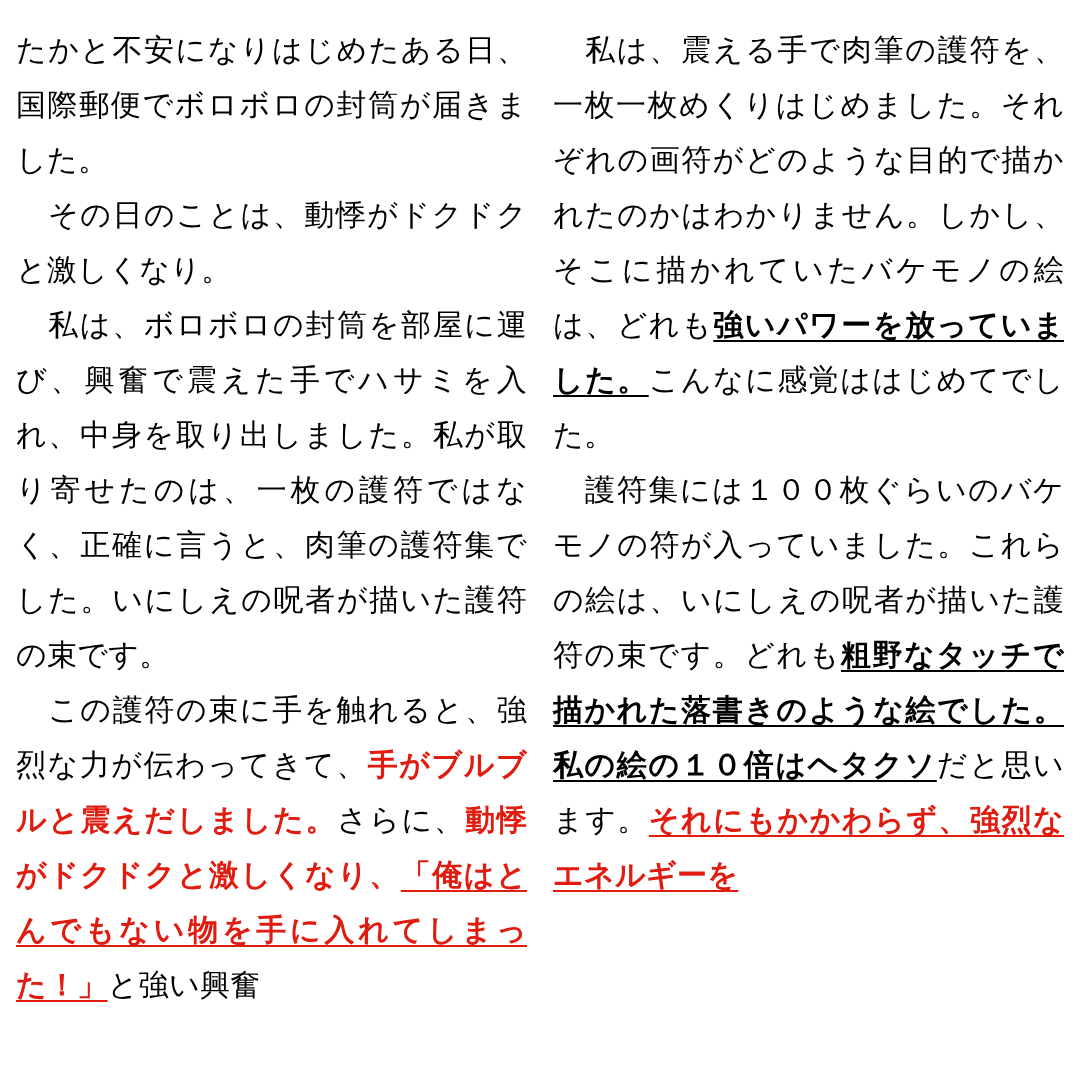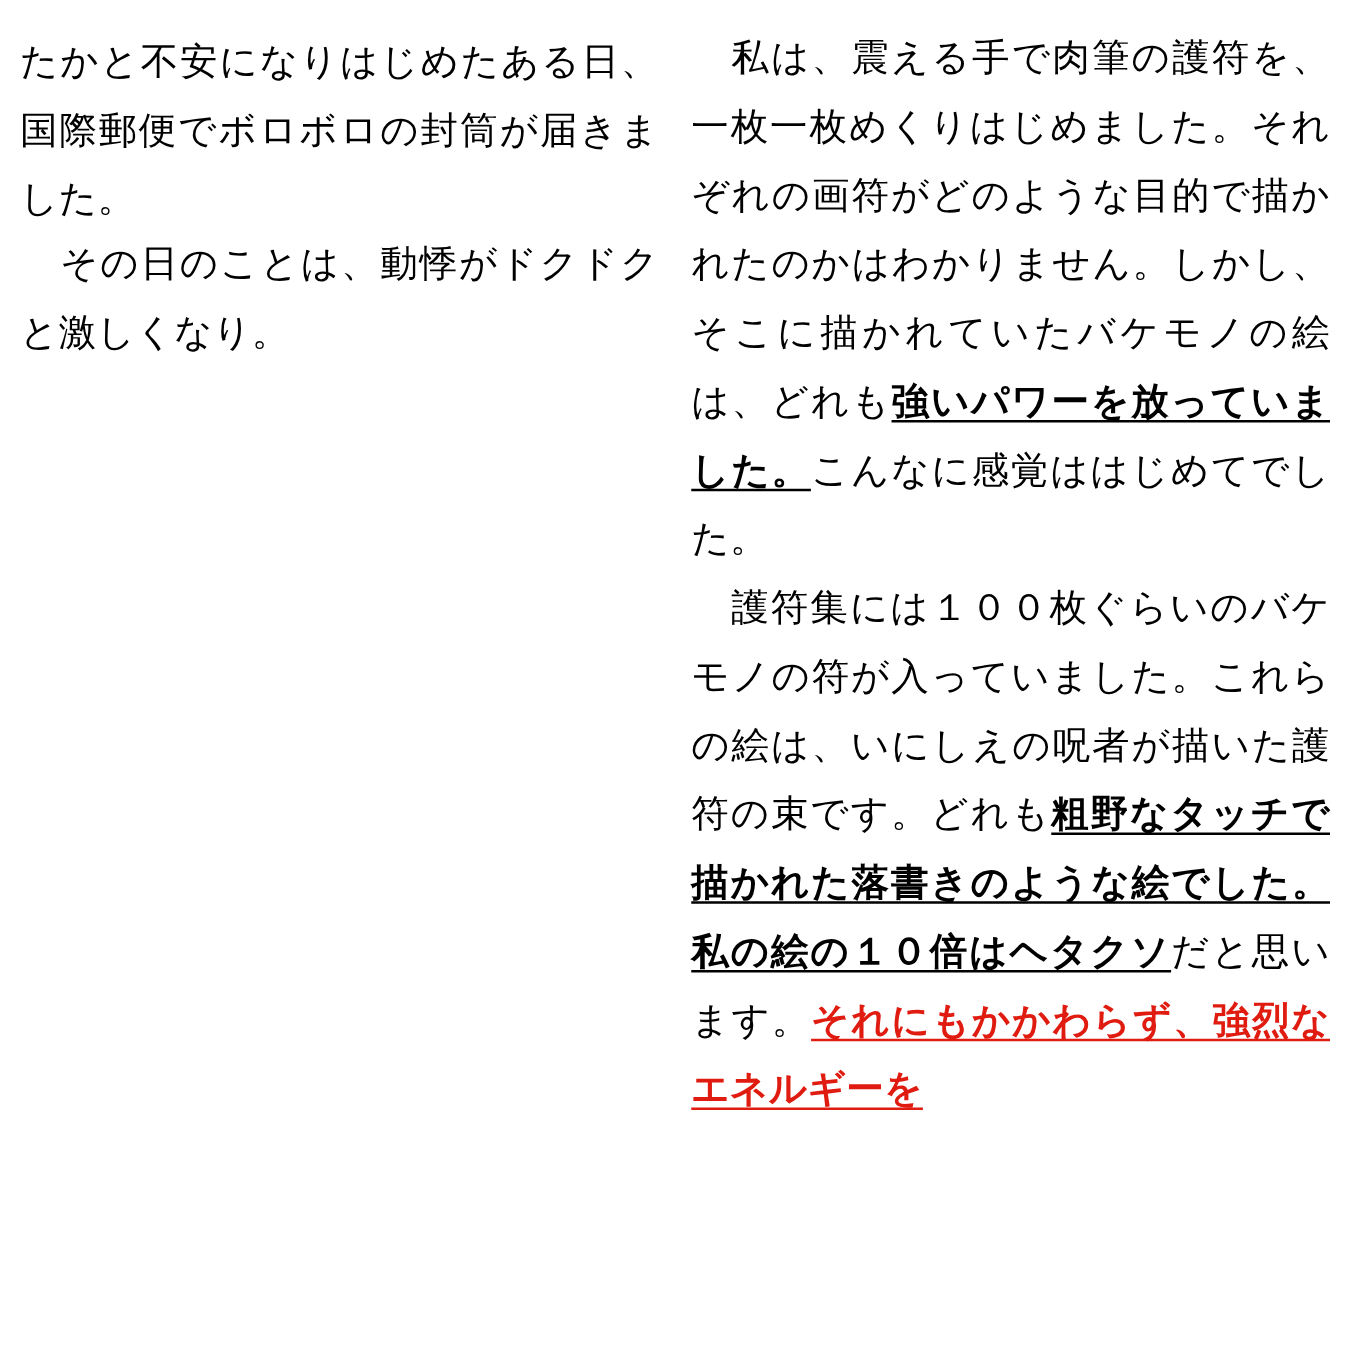"私は、震える手で肉筆の護符を、一枚一枚めくりはじめました。それぞれの画符がどのよ" .indent { font-family: Liberation Mono, monospace -> none }
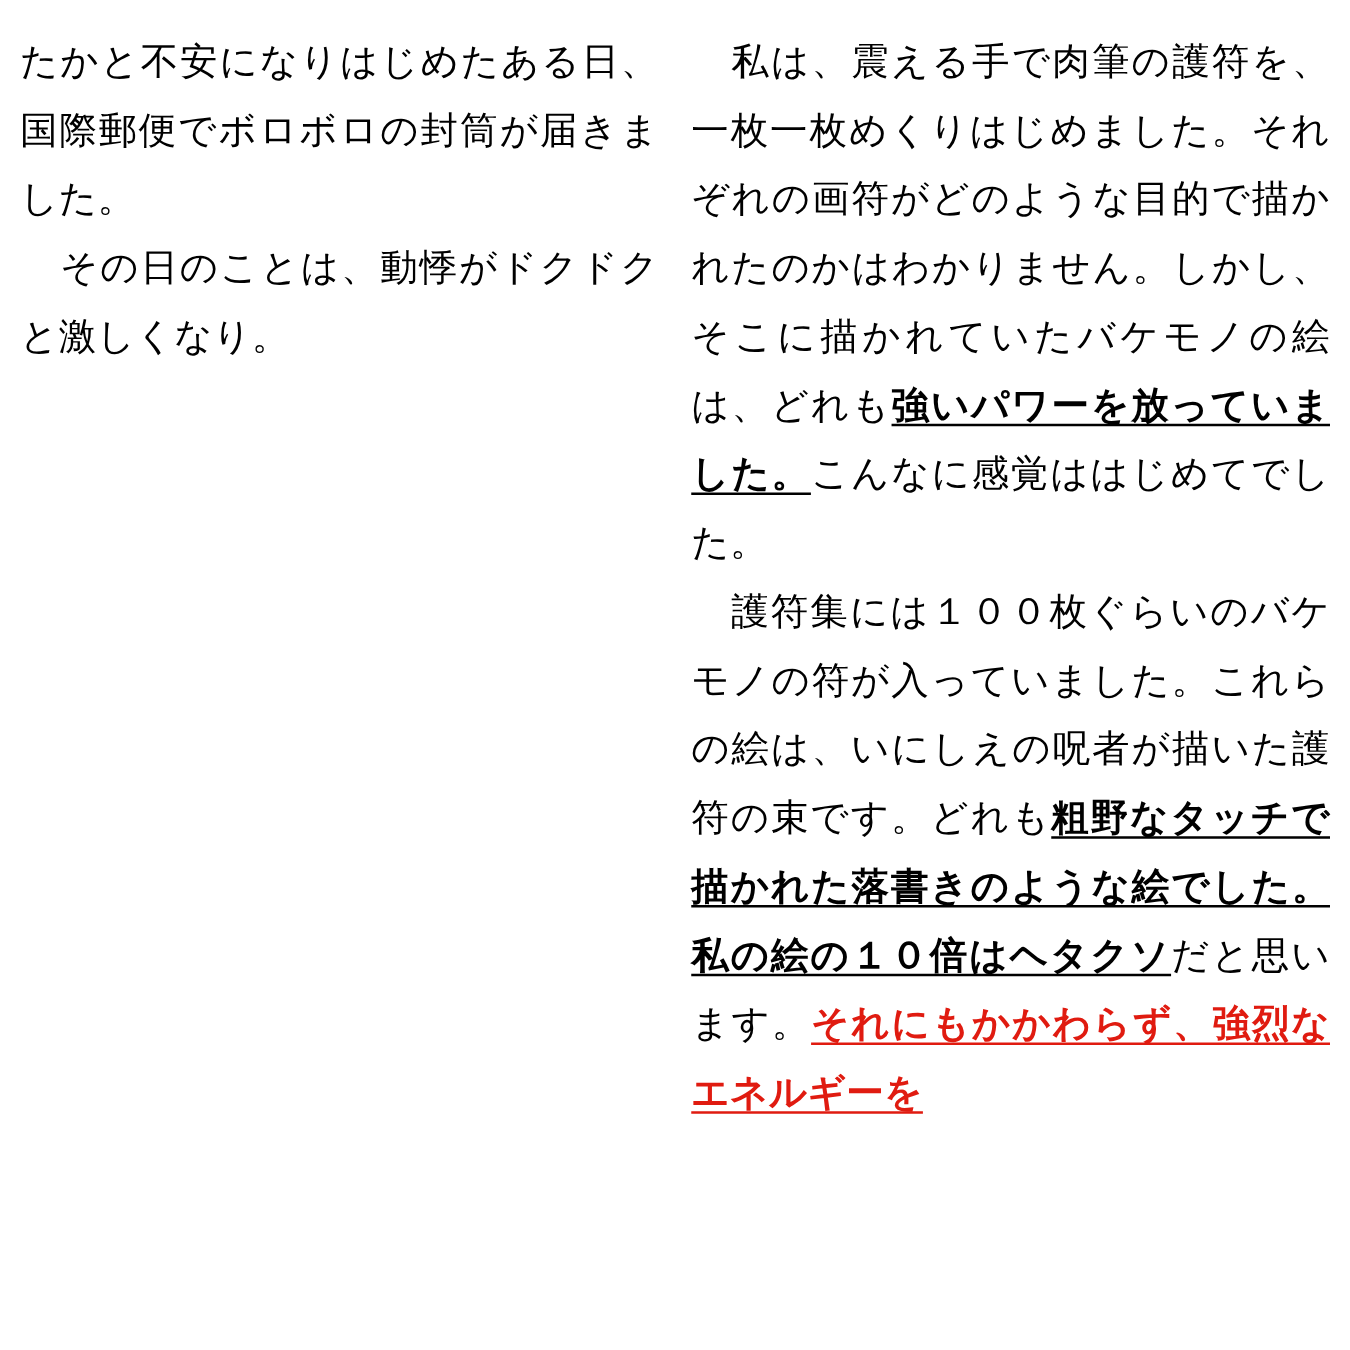"私は、ボロボロの封筒を部屋に運び、興奮で震えた手でハサミを入れ、中身を取り出しま" p.para { html: none -> <p> <span>私は、ボロボロの封筒を部屋に運び、興奮で震えた手でハサミを入れ、中身を取り出しました。私が取り寄せたのは、一枚の護符ではなく、正確に言うと、肉筆の護符集でした。いにしえの呪者が描いた護符の束です。</span> </p> }
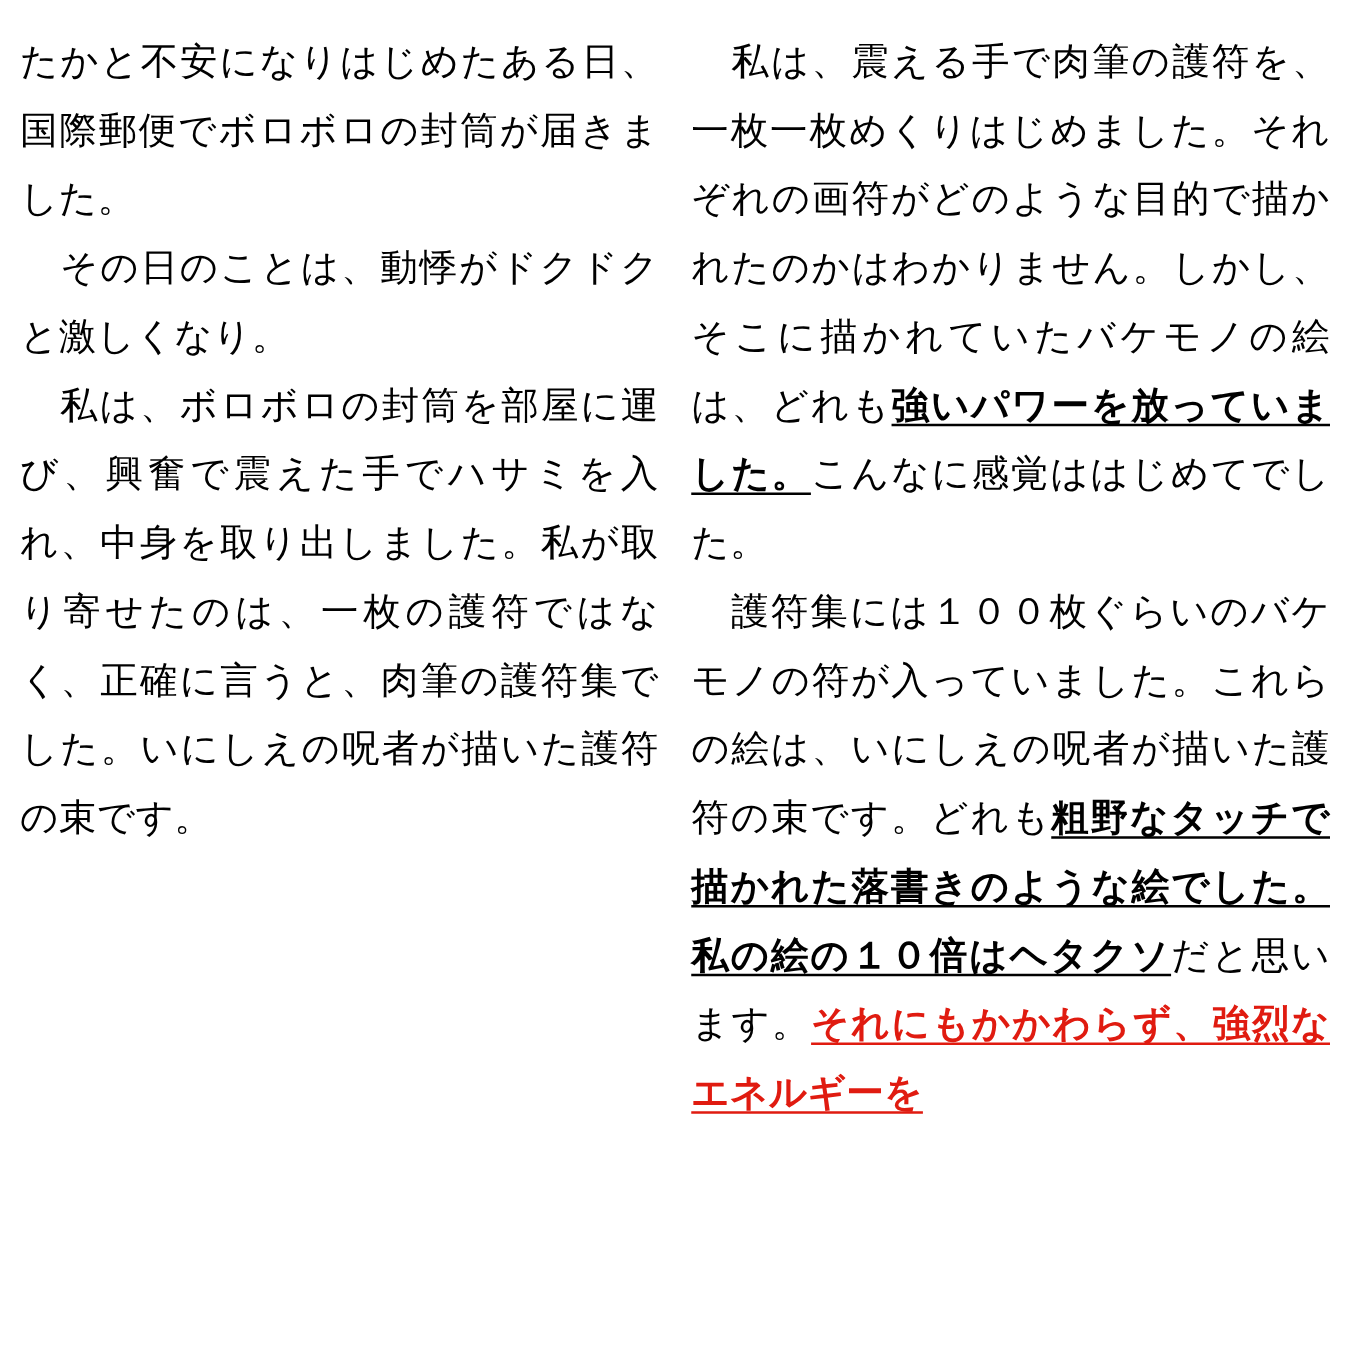"この護符の束に手を触れると、強烈な力が伝わってきて、手がブルブルと震えだしました" p.para { html: none -> <p> <span>この護符の束に手を触れると、強烈な力が伝わってきて、</span><span>手がブルブルと震えだしました。</span><span>さらに、</span><span>動悸がドクドクと激しくなり、</span><span>「俺はとんでもない物を手に入れてしまった！」</span><span>と強い興奮</span> </p> }
